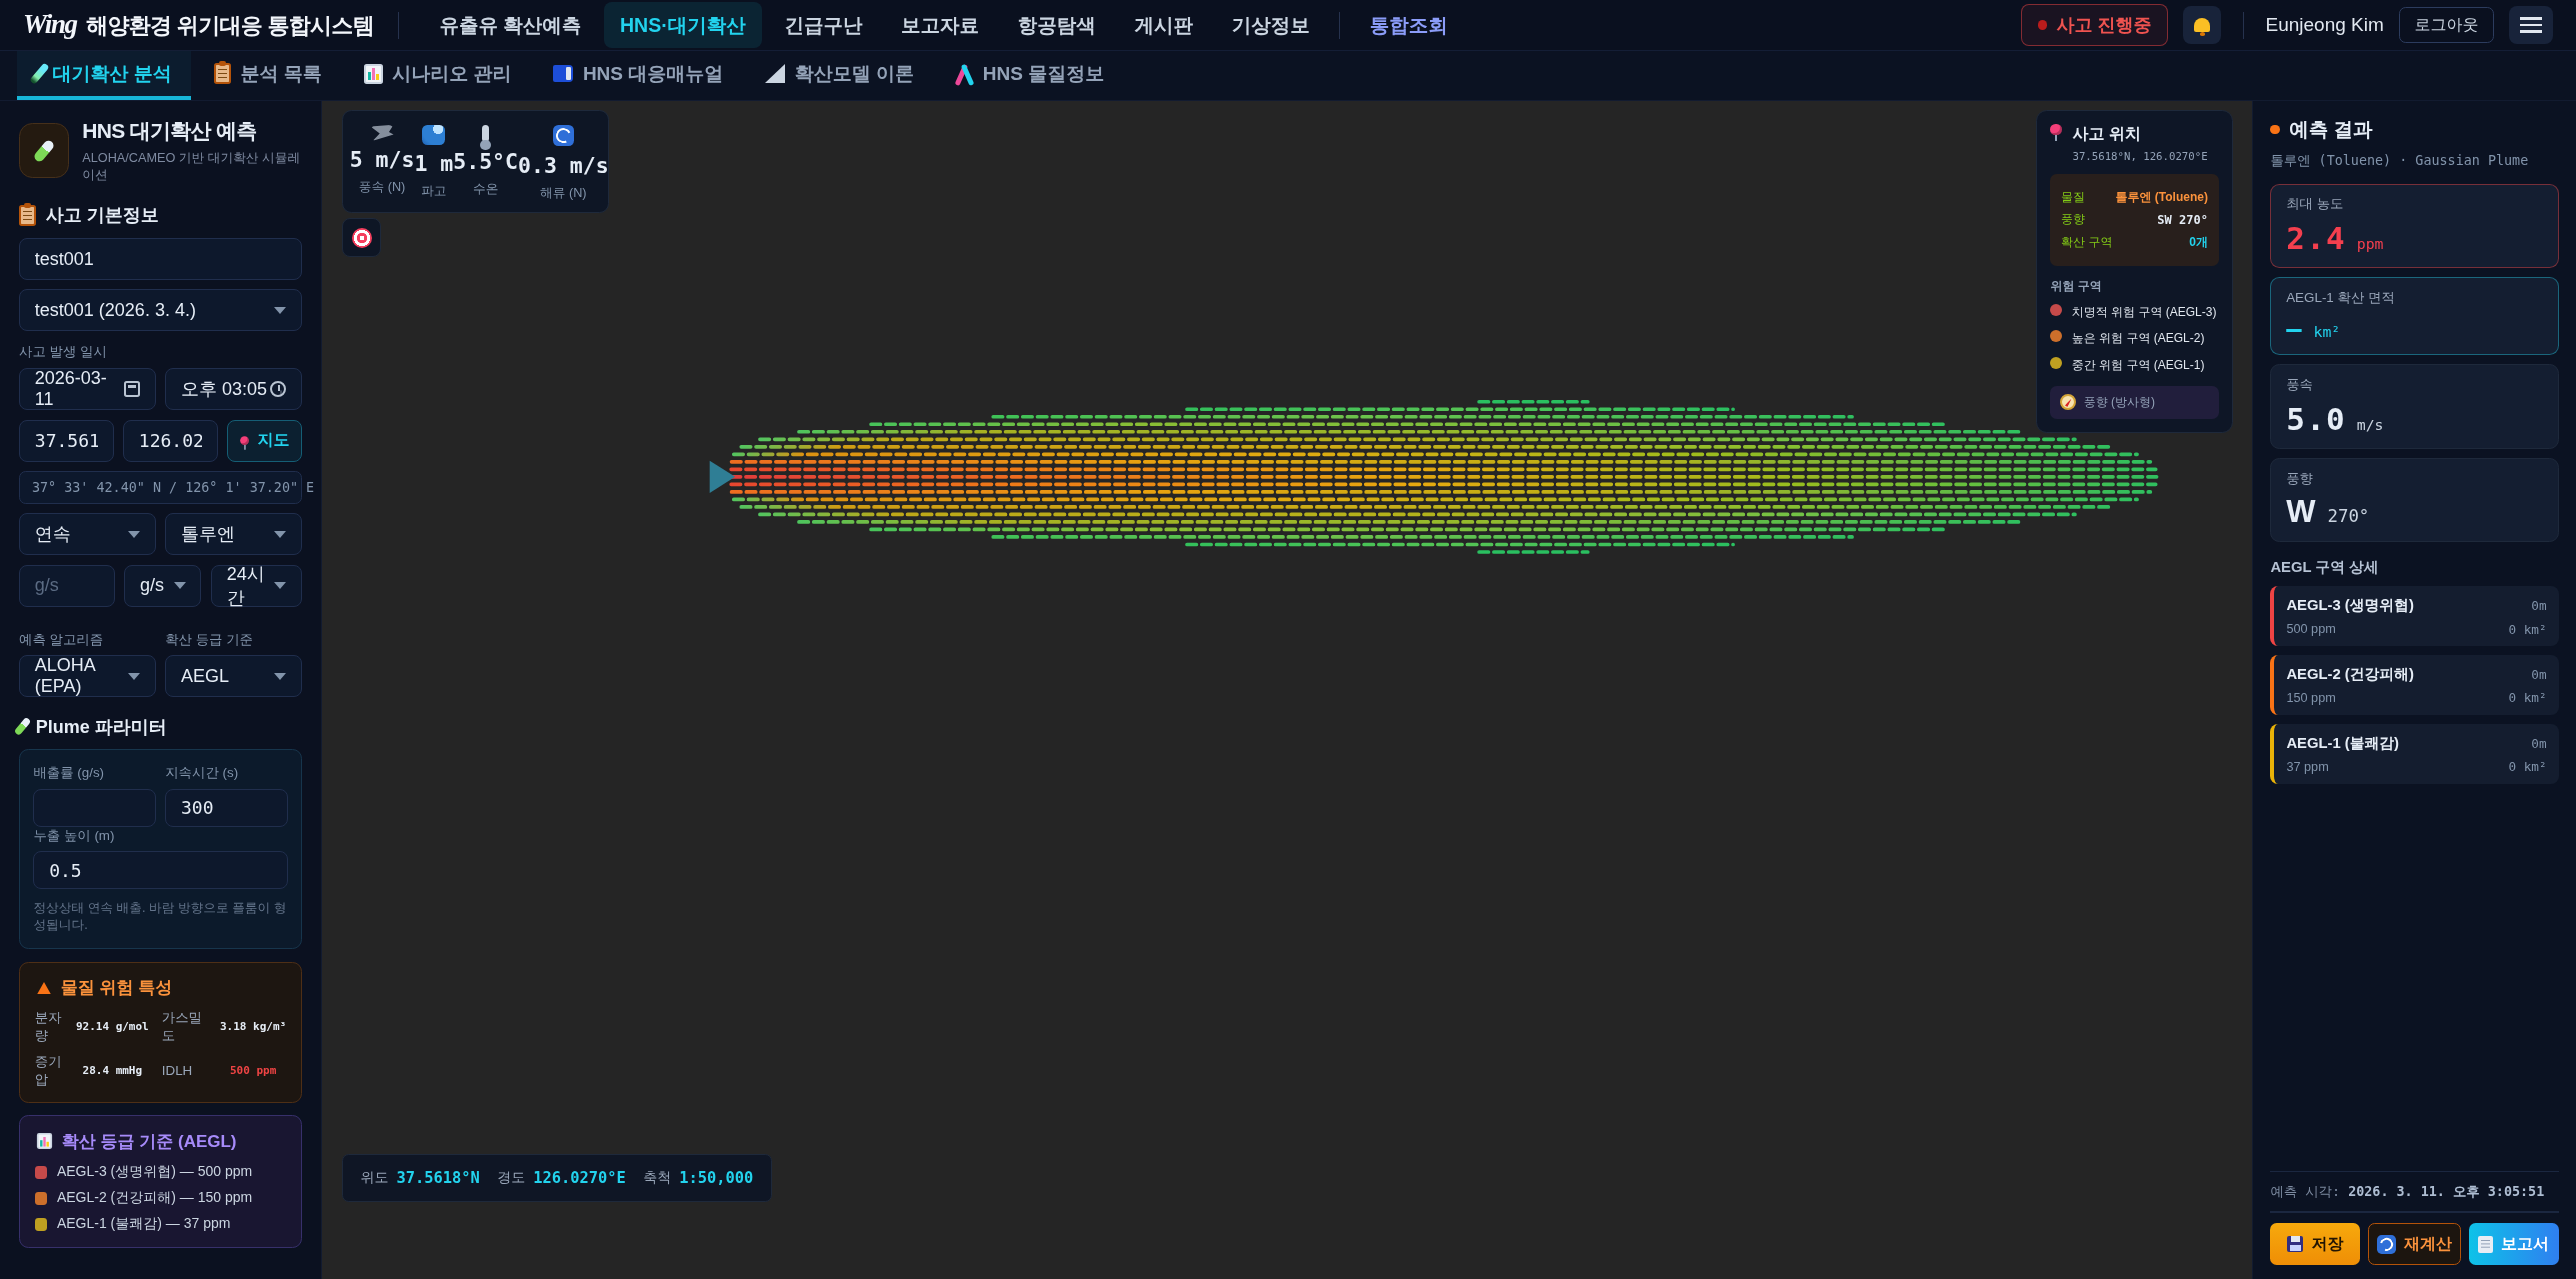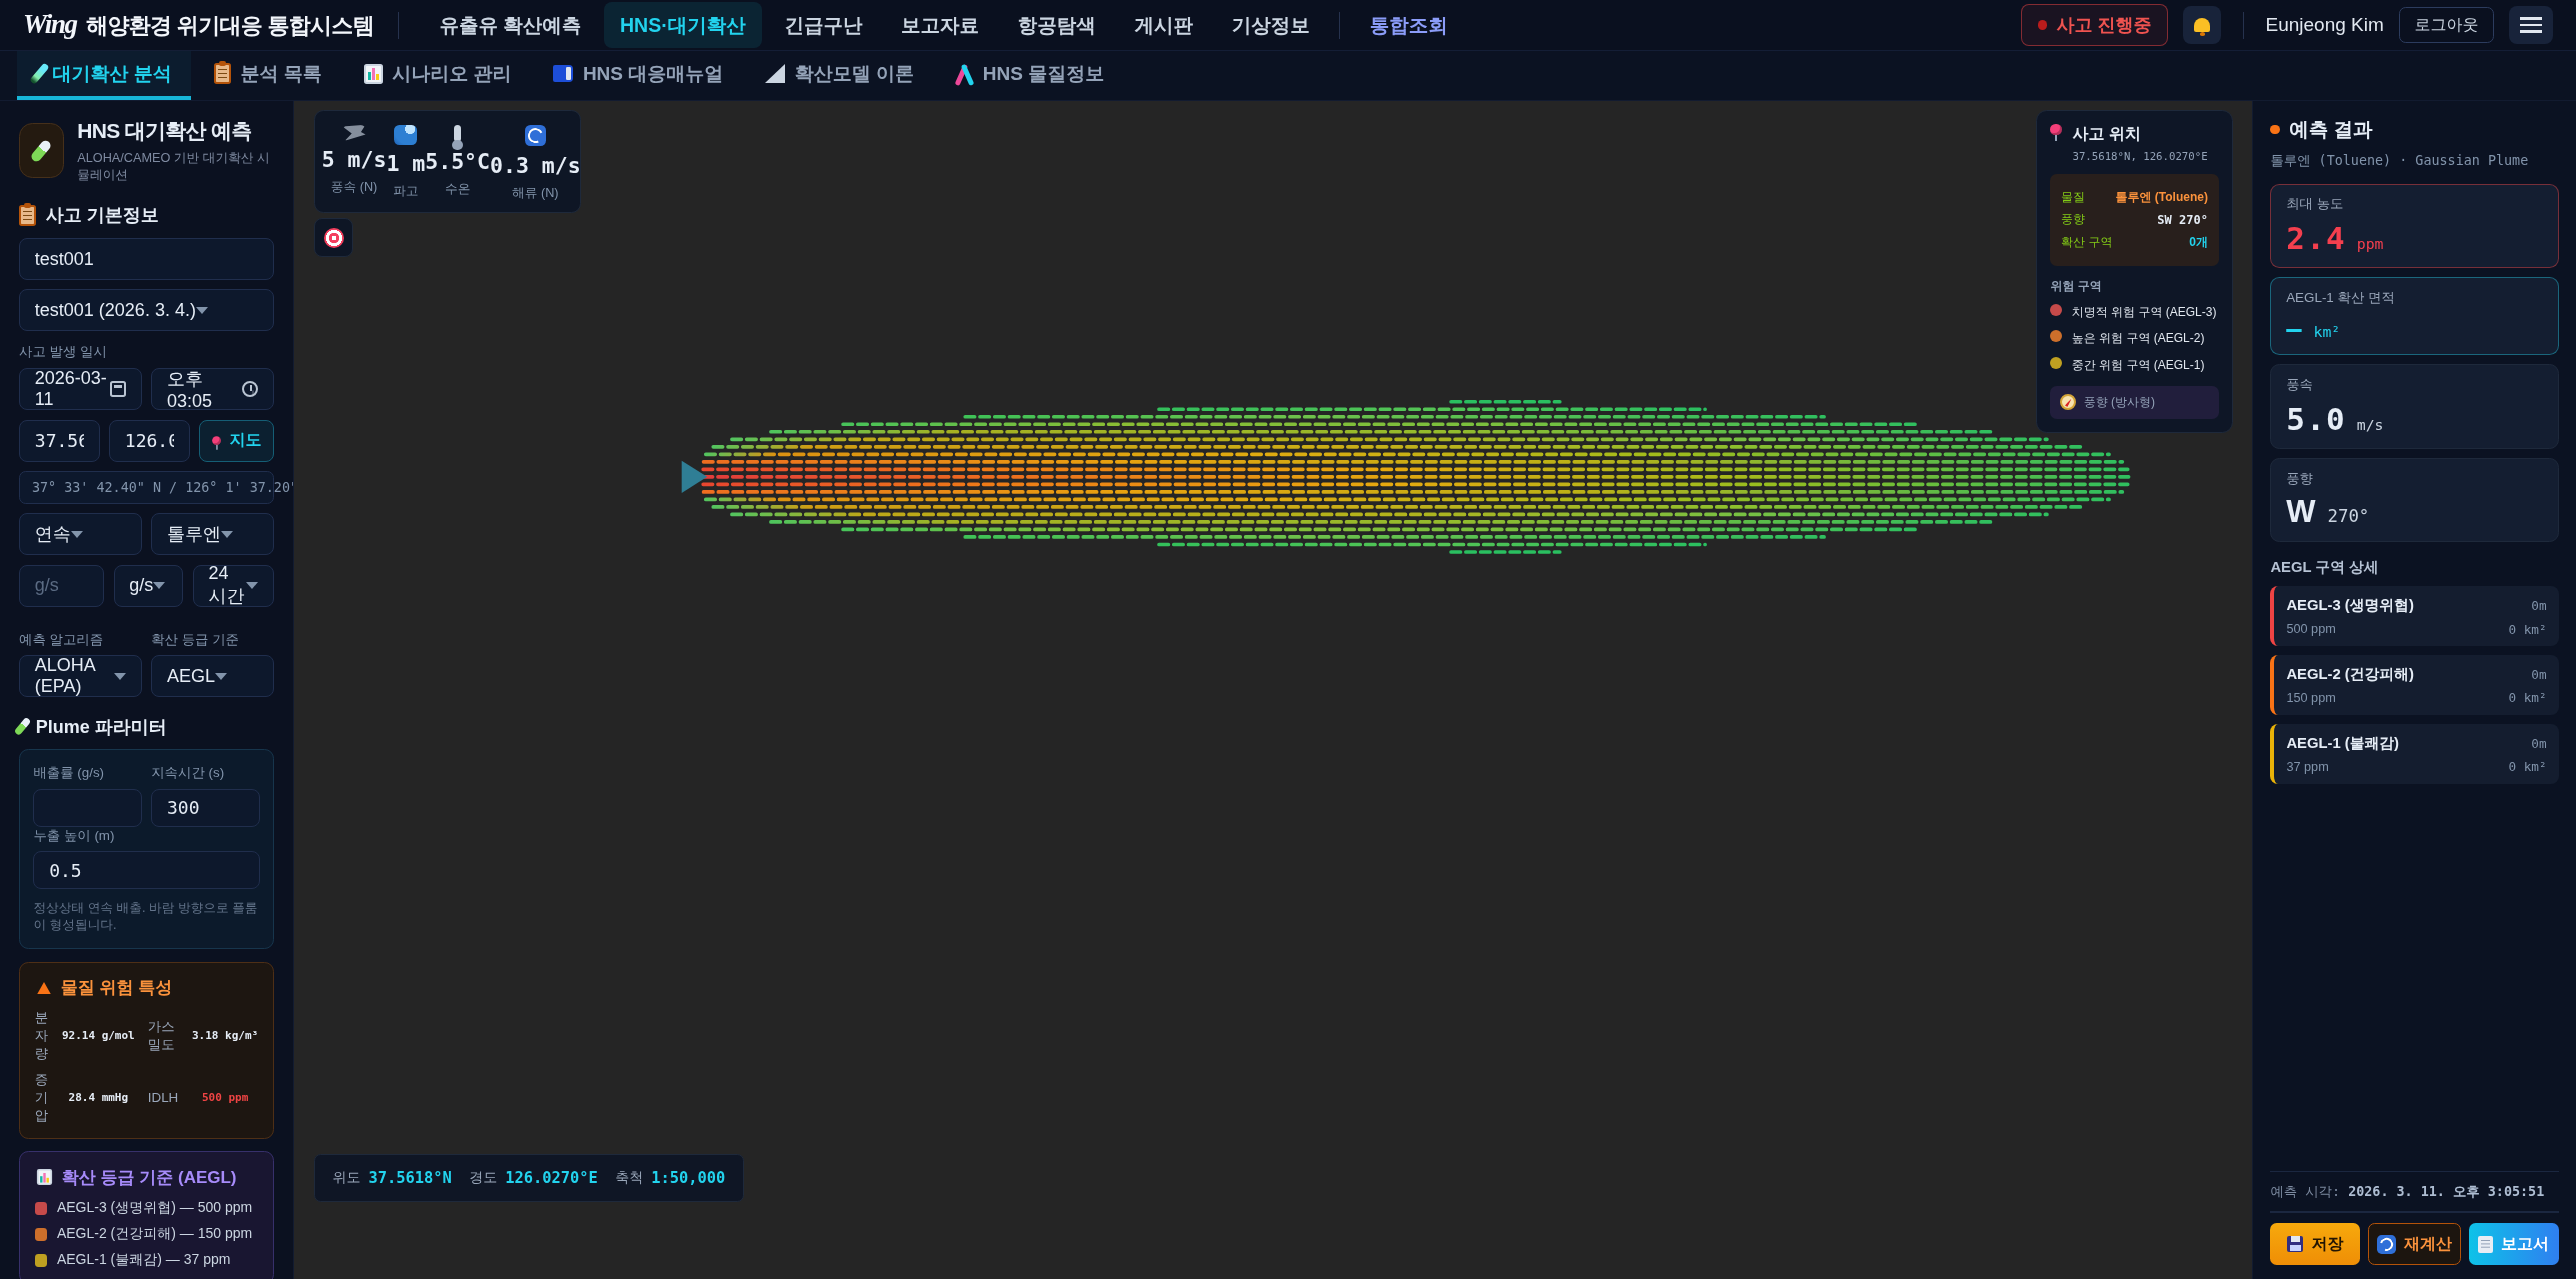"HNS 대기확산 예측" .sidebar { width: 294px -> 322px }
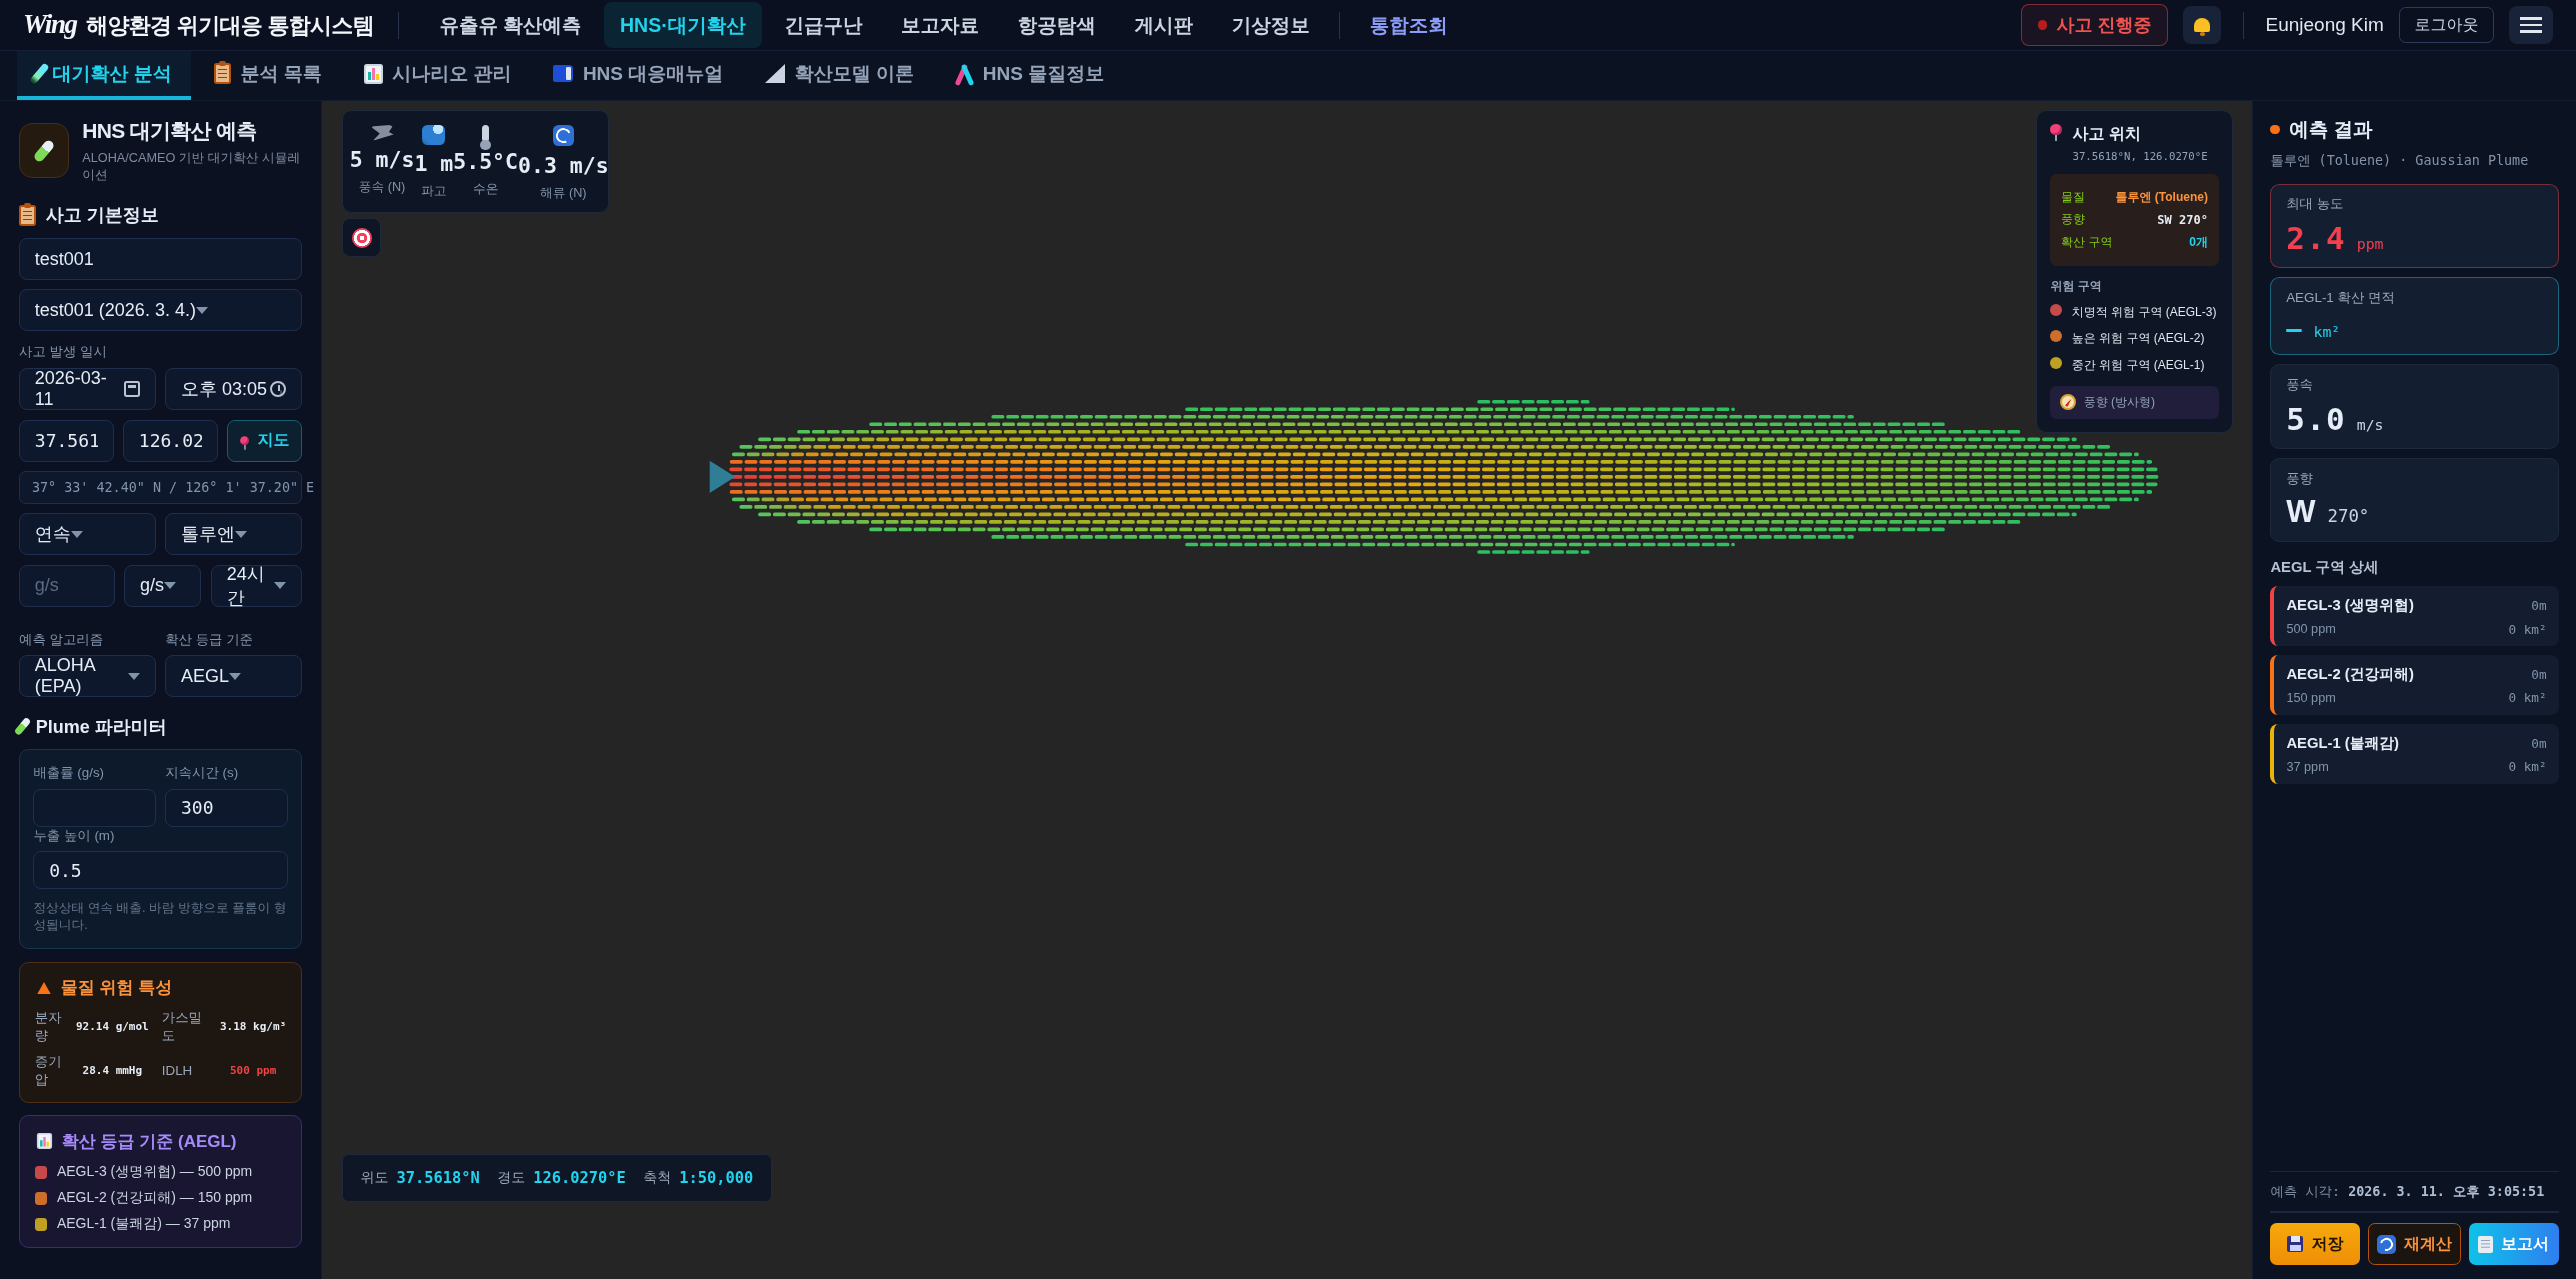"test001 (2026. 3. 4.)" .sel { justify-content: flex-start -> space-between }
